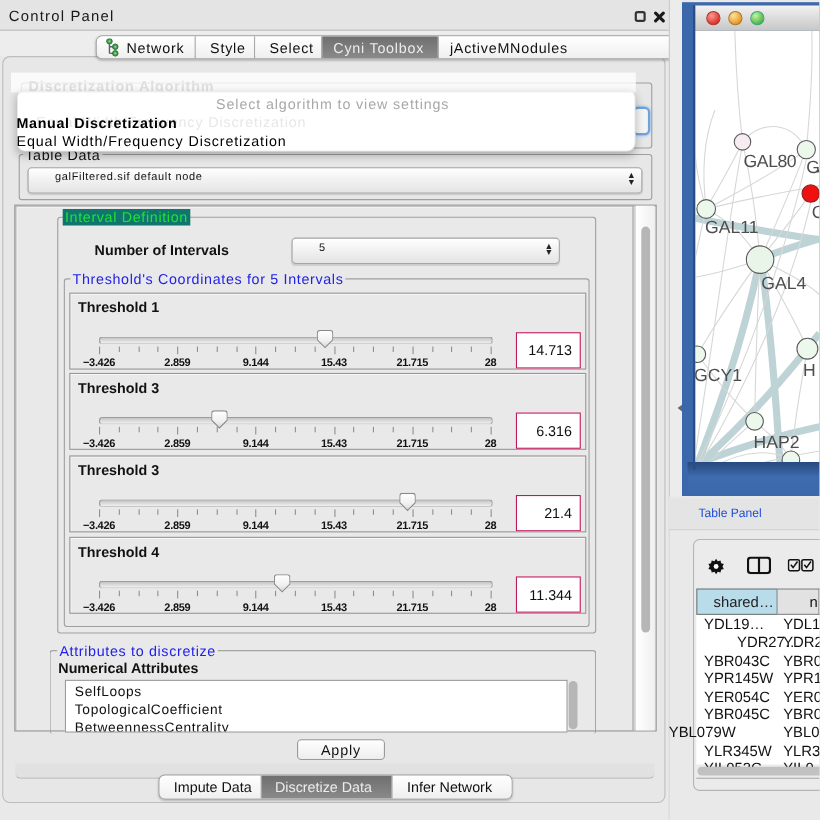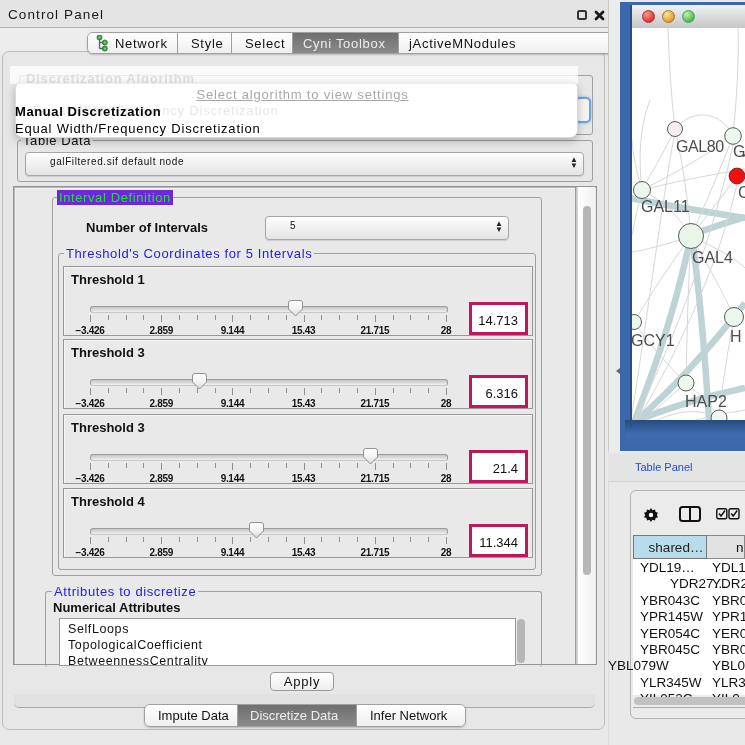"Select algorithm to view settings" div.abs { text-decoration: underline -> none }
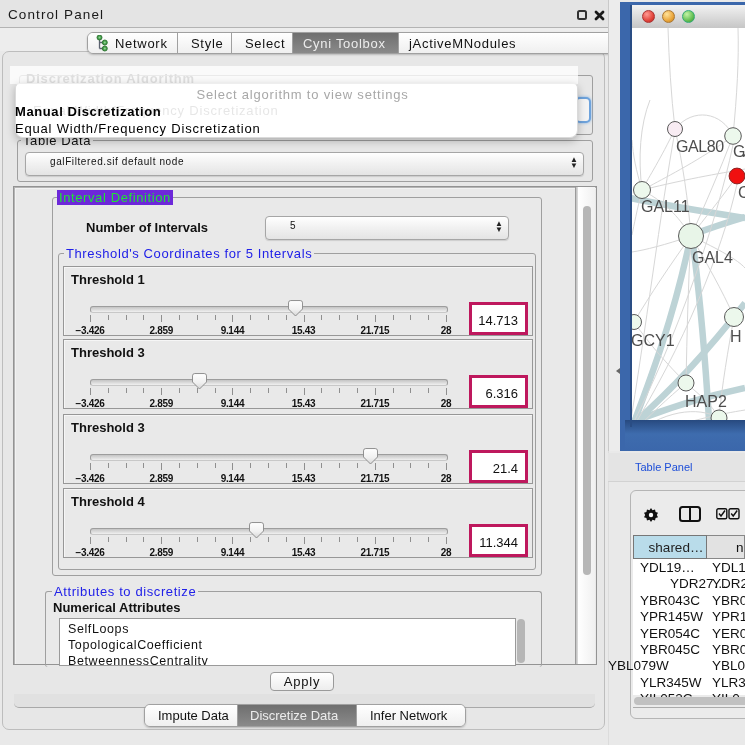"Interval Definition" div.gtitle { background: #6d28d9 -> #0f766e }
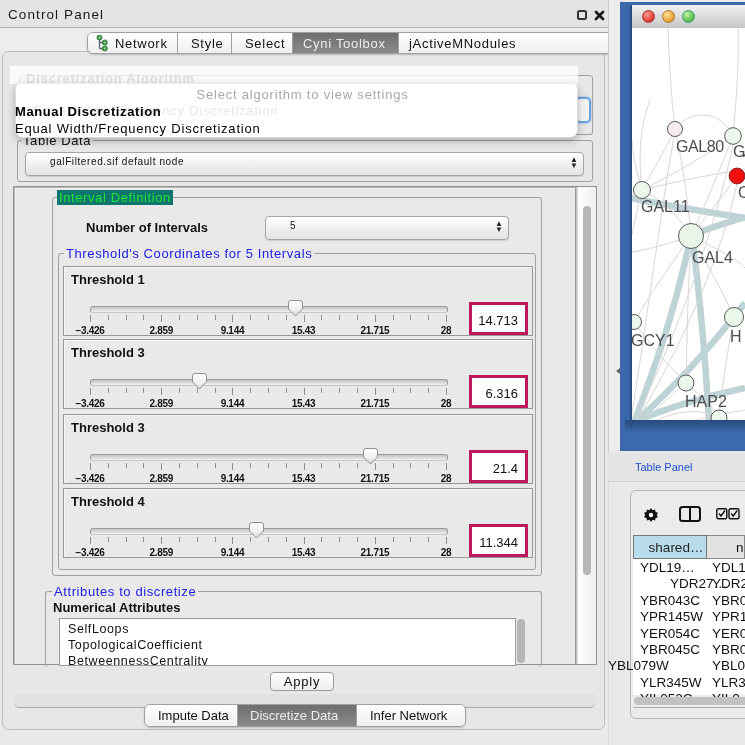"14.713" .vbox { border: 3px solid #be185d -> 1px solid #be185d }
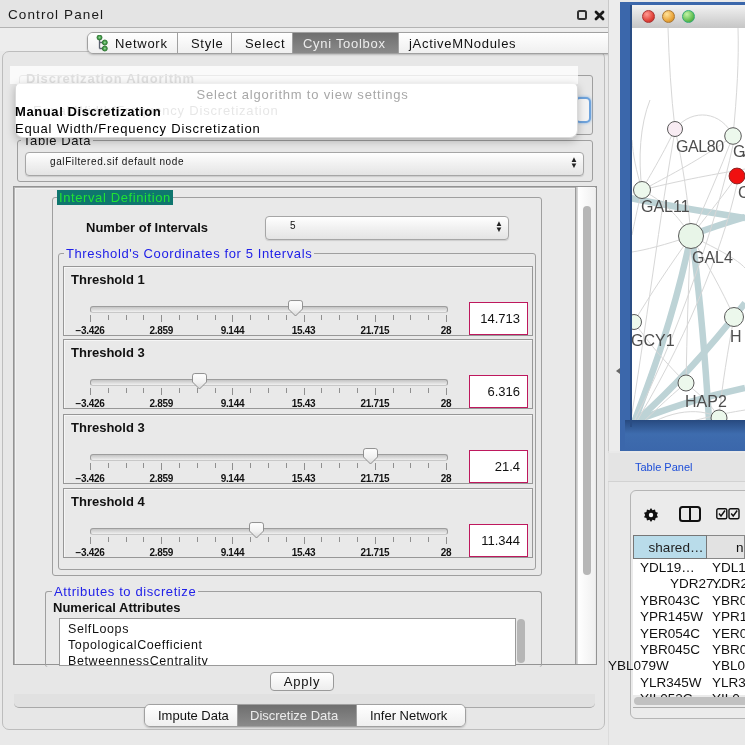"Apply" #apply { width: 64px -> 80px }
